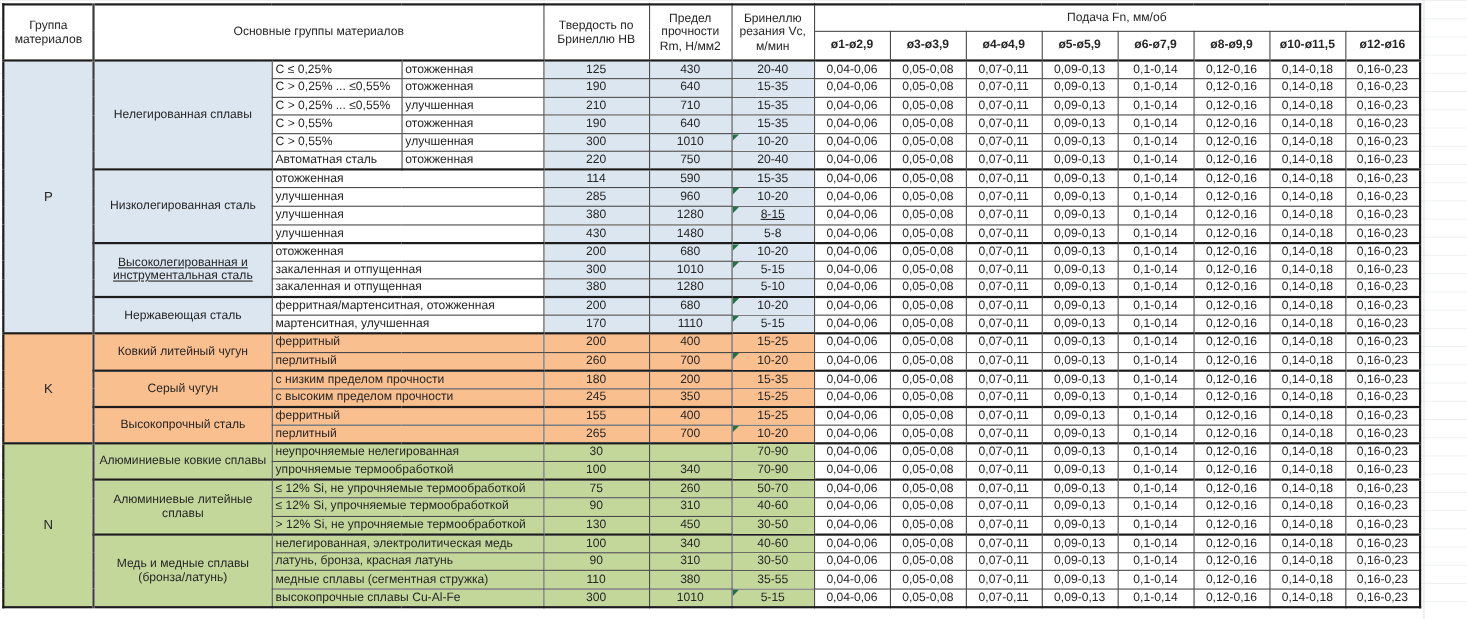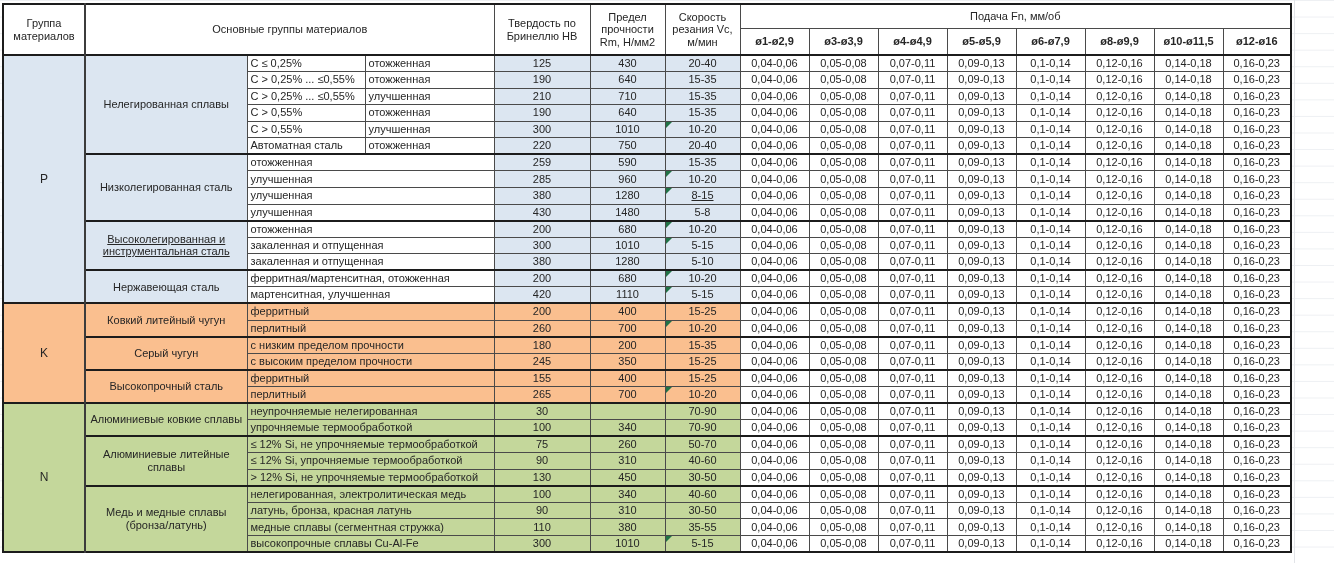"Скорость резания Vc, м/мин" th { text: Скорость -> Бринеллю }
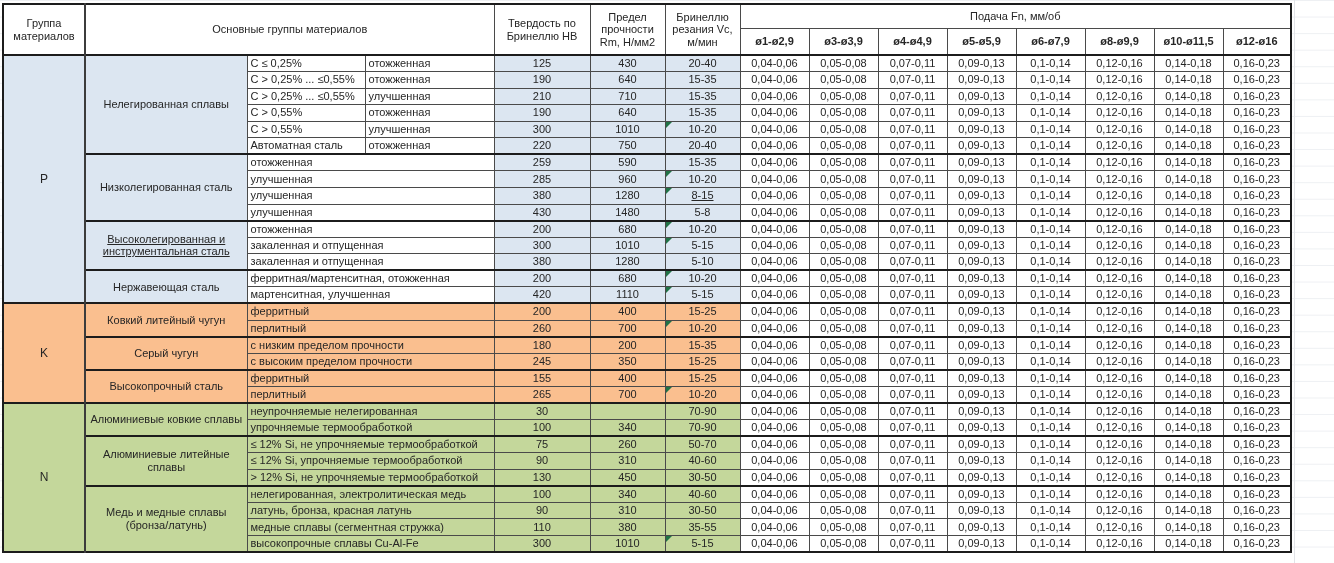"259" td.num { text: 259 -> 114 }
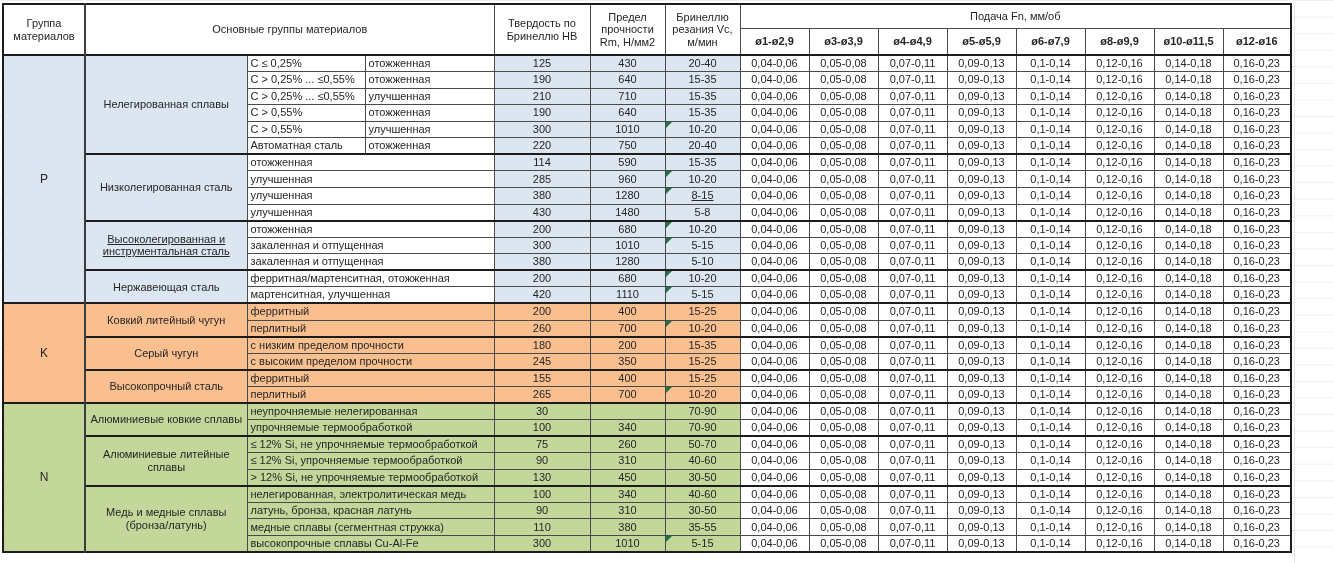"420" td.num { text: 420 -> 170 }
